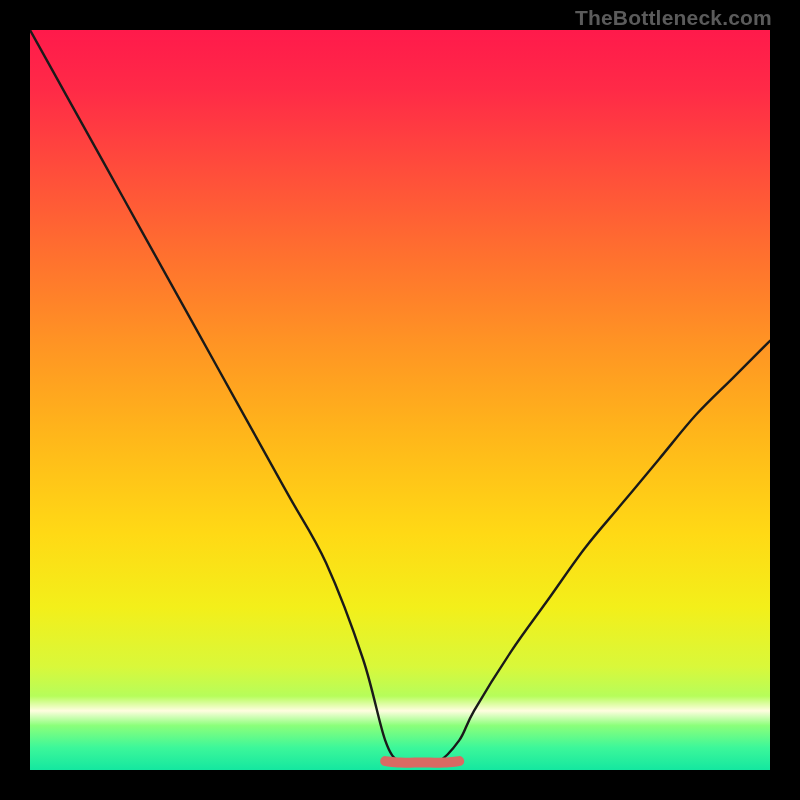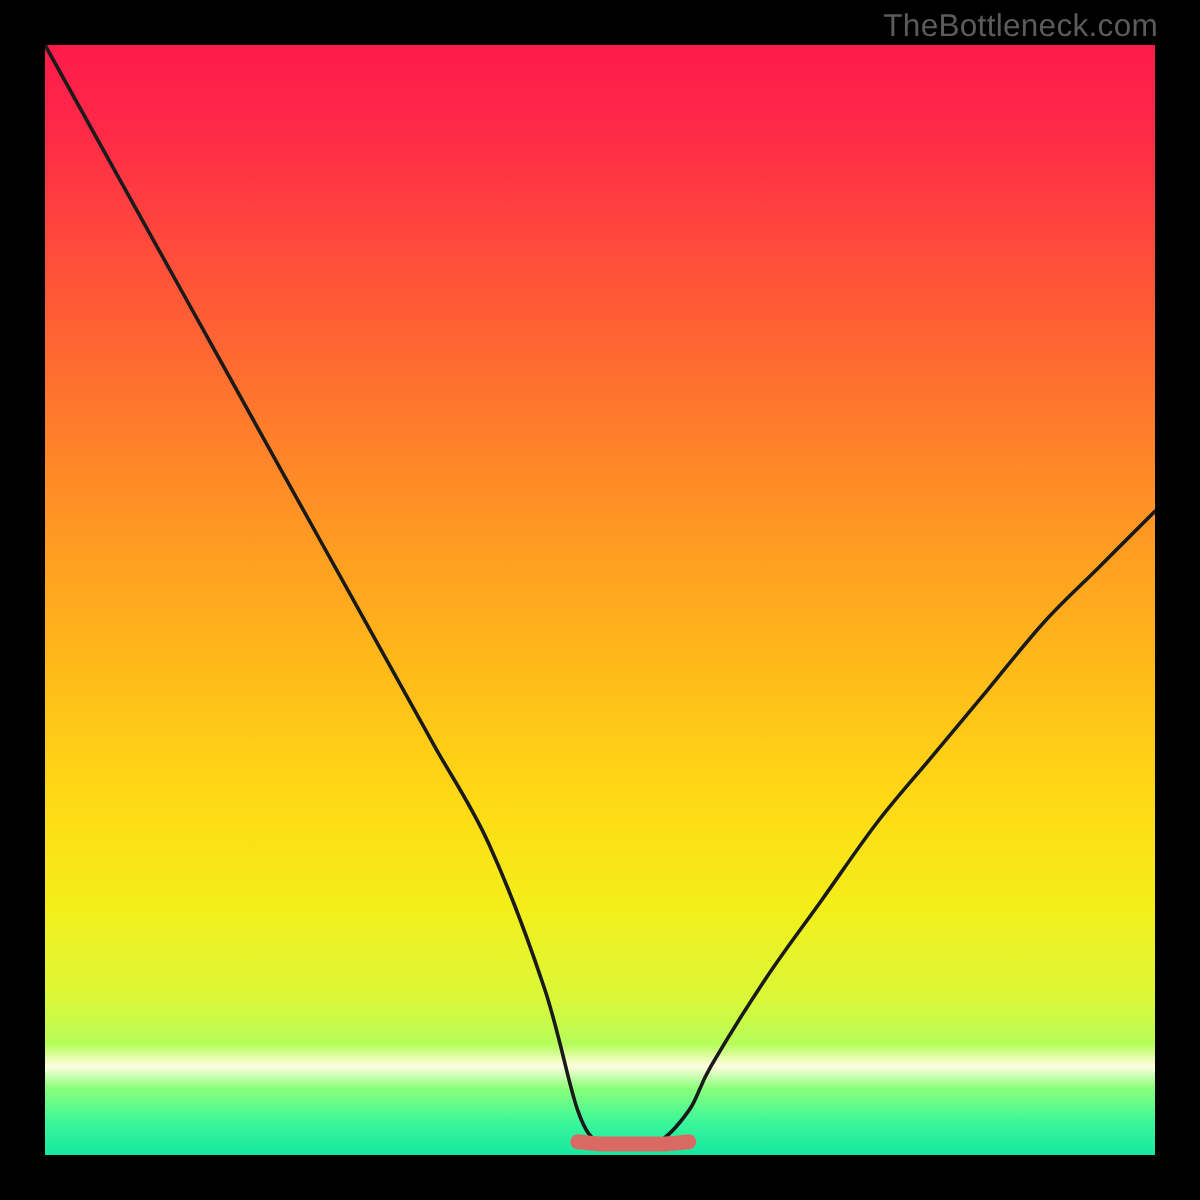"TheBottleneck.com" .watermark { font-weight: 400 -> 700 }
